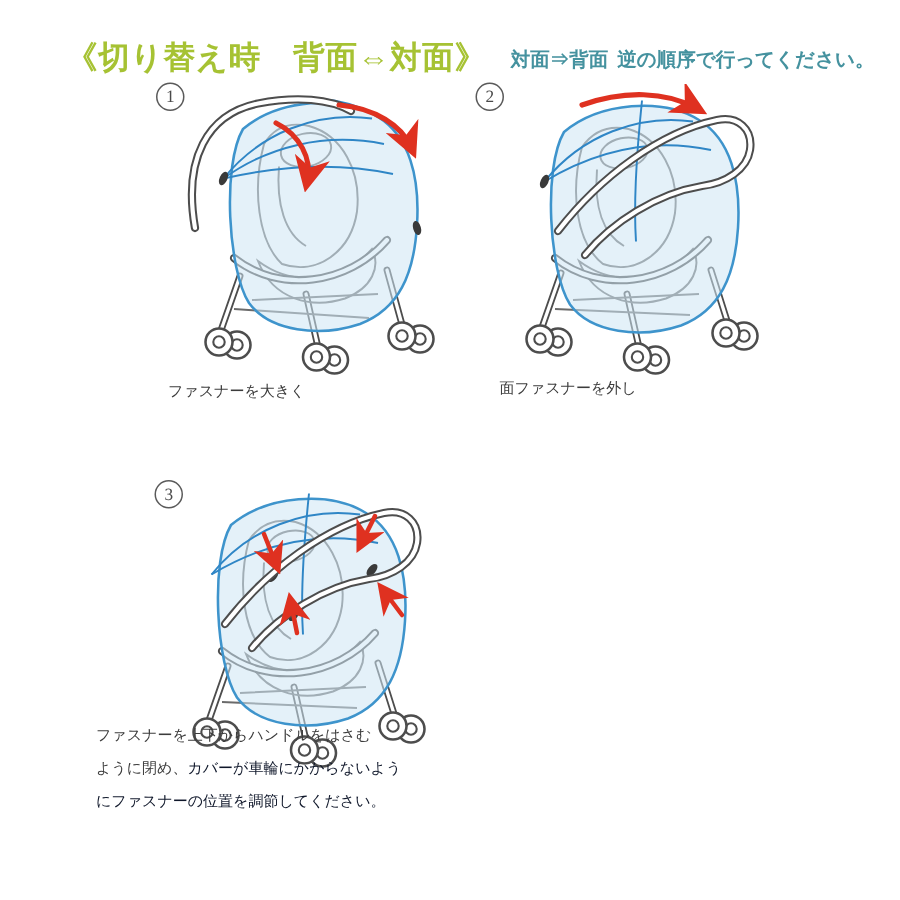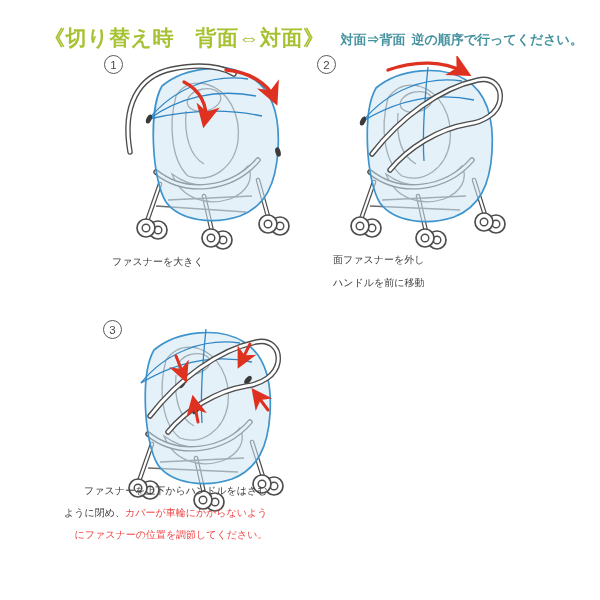"《切り替え時 背面⇔対面》" .page { font-family: Liberation Sans, sans-serif -> Liberation Serif, serif; text-align: right -> none }
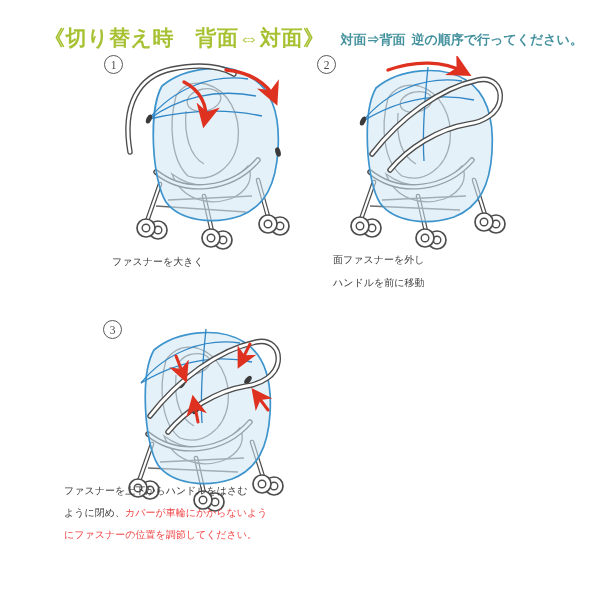"ハンドルを前に移動" div { html: <div>ハンドルを前に移動</div> -> none }
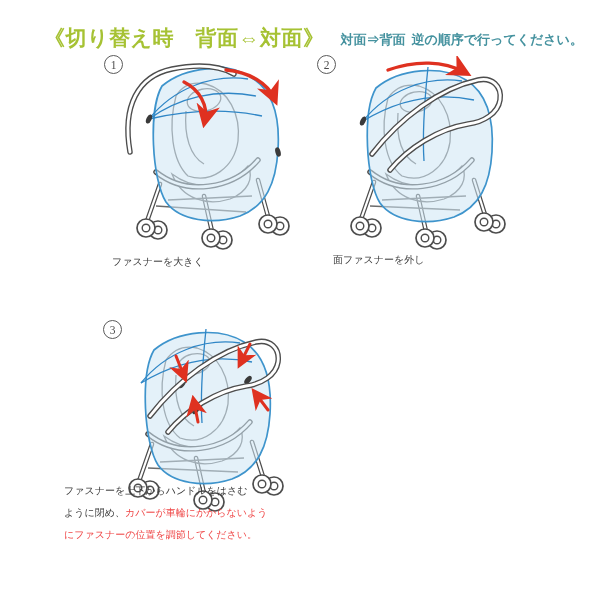"カバーが車輪にかからないよう" .warn { color: #ef4444 -> #0f172a }
